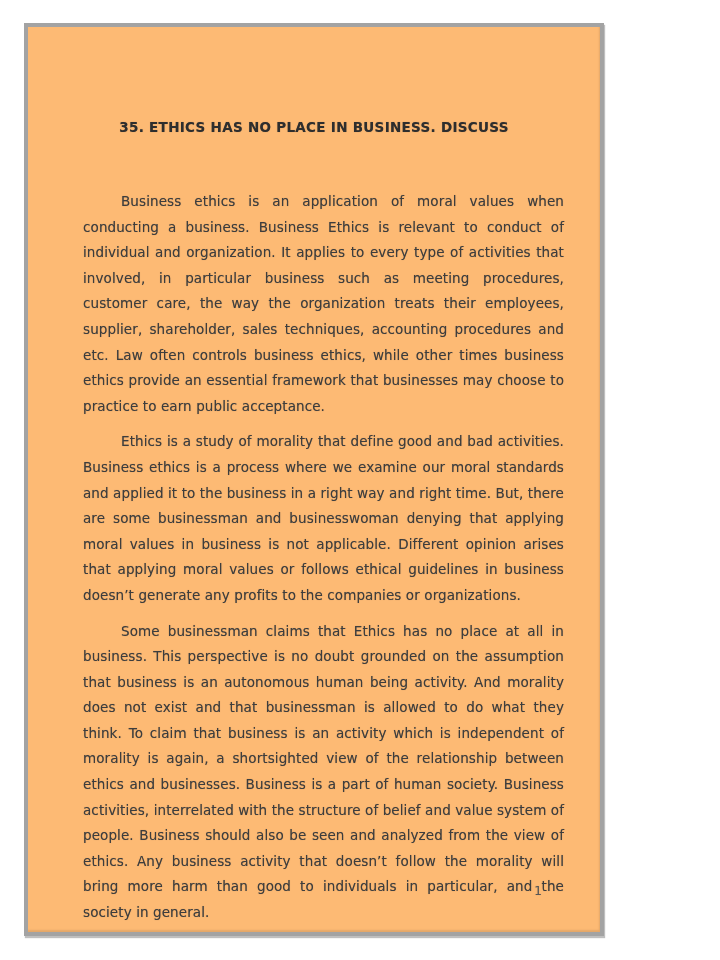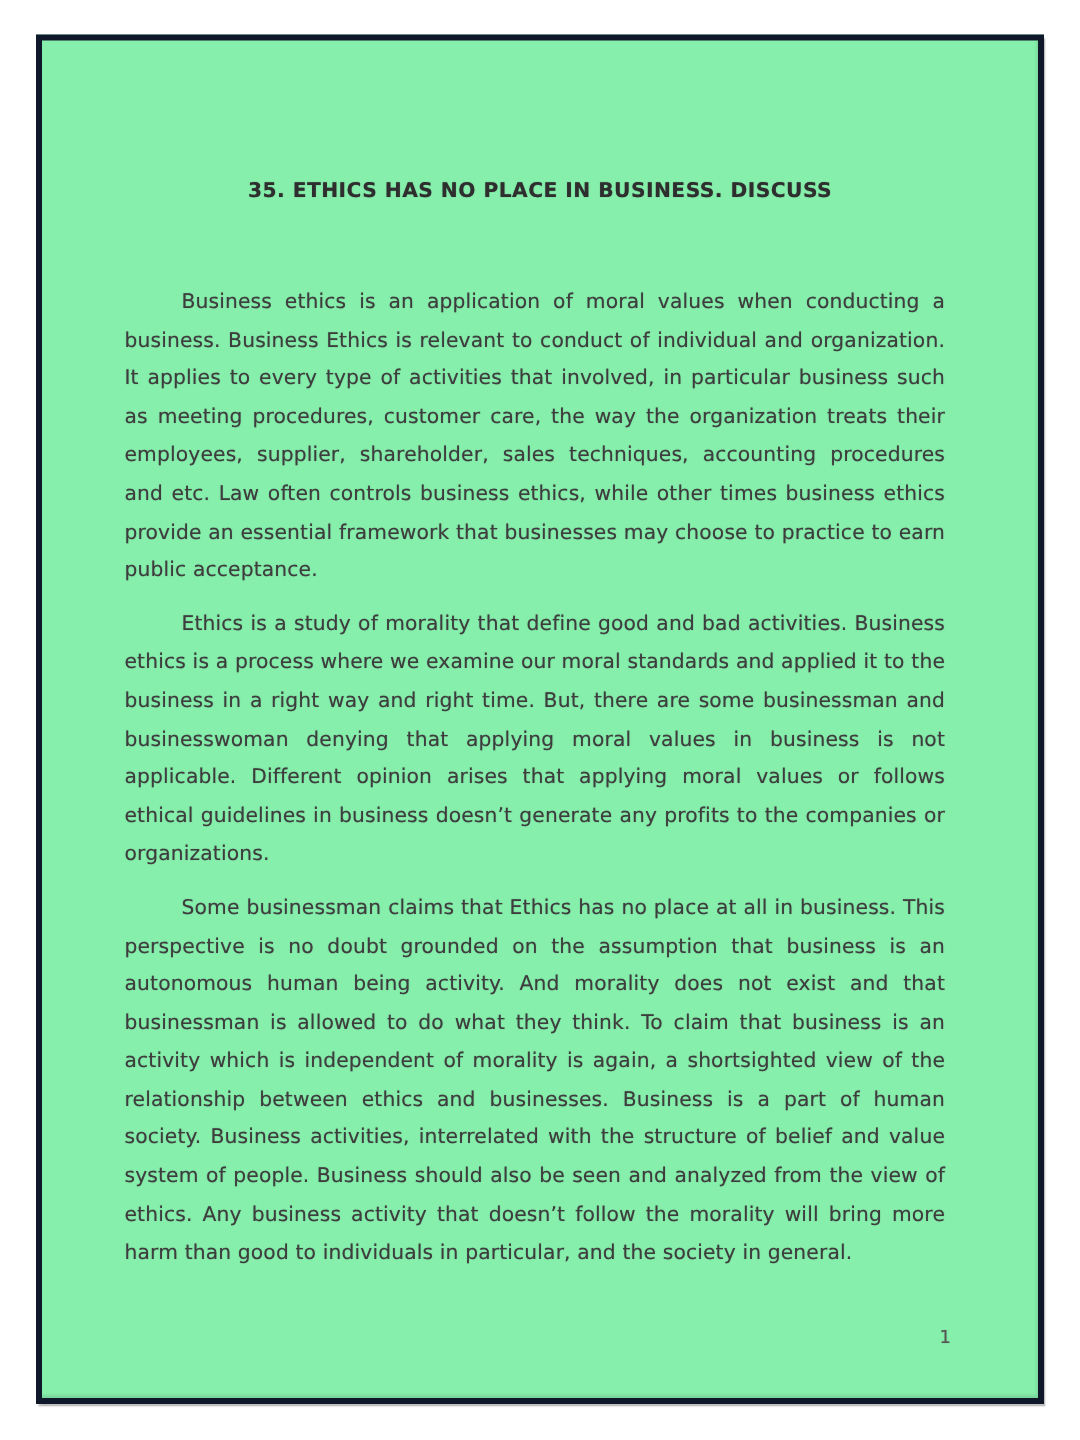"35. ETHICS HAS NO PLACE" .sheet { background: #86efac -> #fdba74; border: 4px solid #0f172a -> 4px solid #a3a3a3; width: 672px -> 580px }
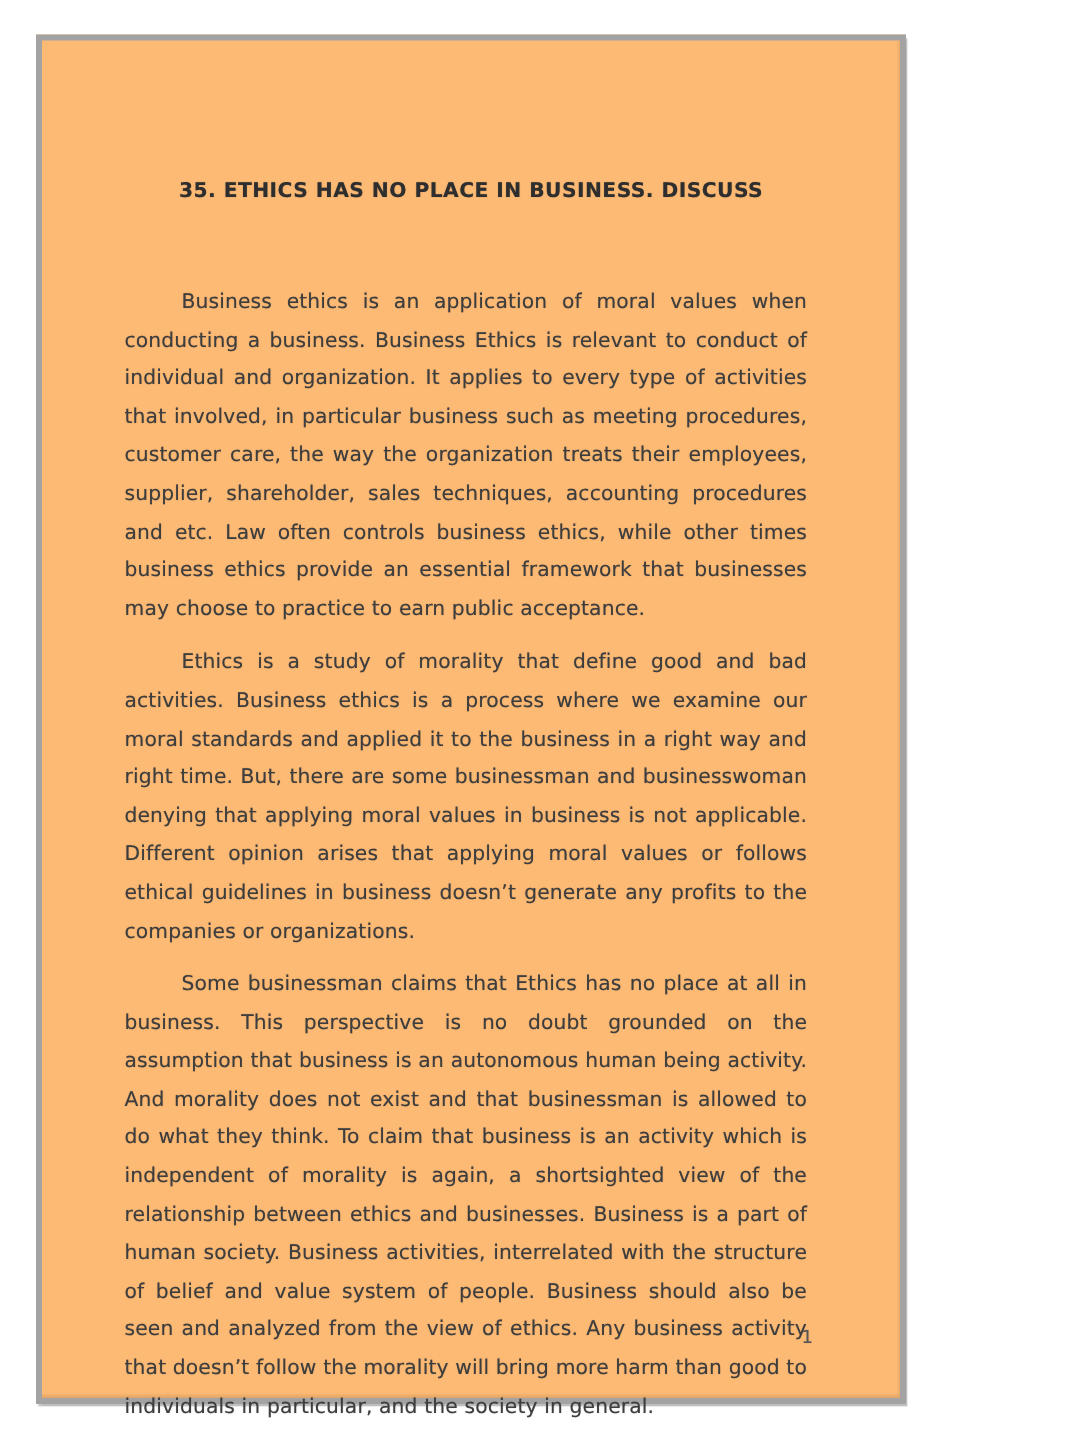"Business ethics is an application" .doc-body { padding: 0 62px 0 55px -> 0 36px 0 55px }
